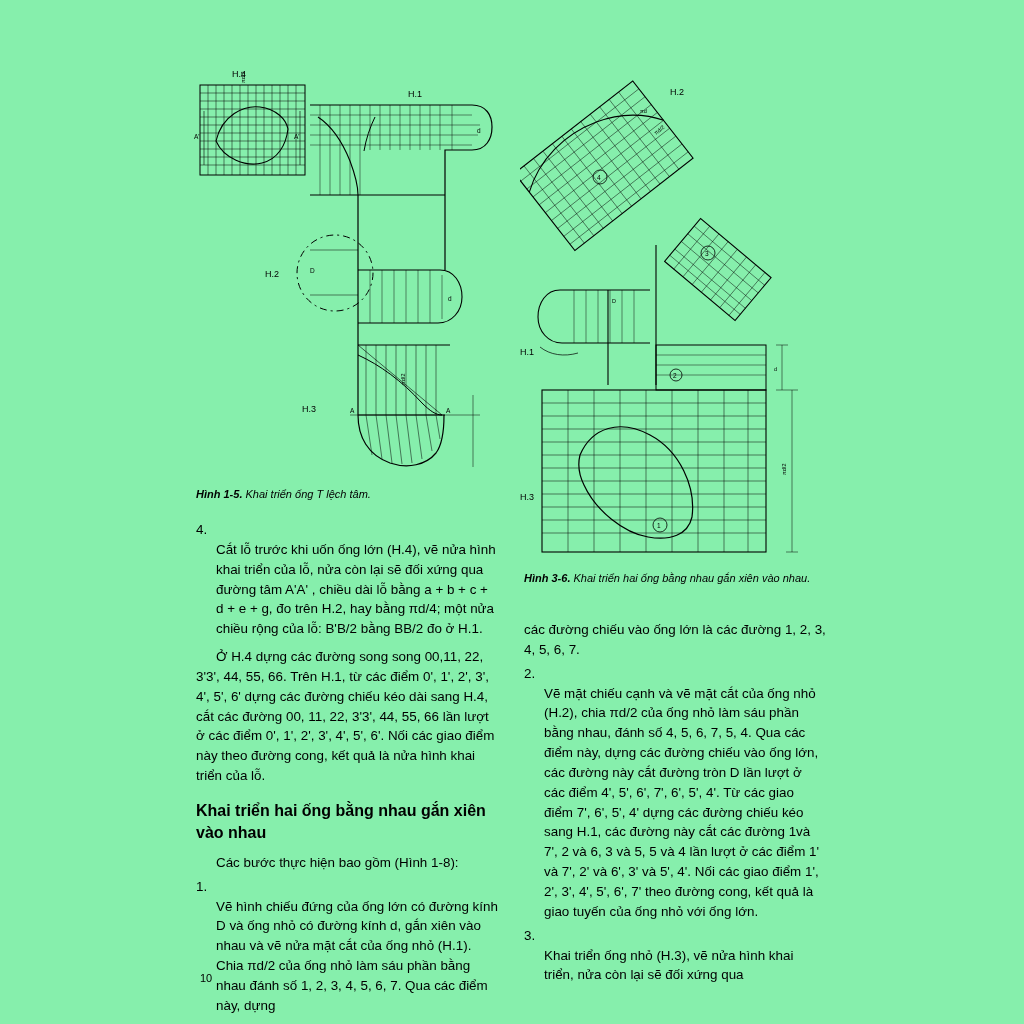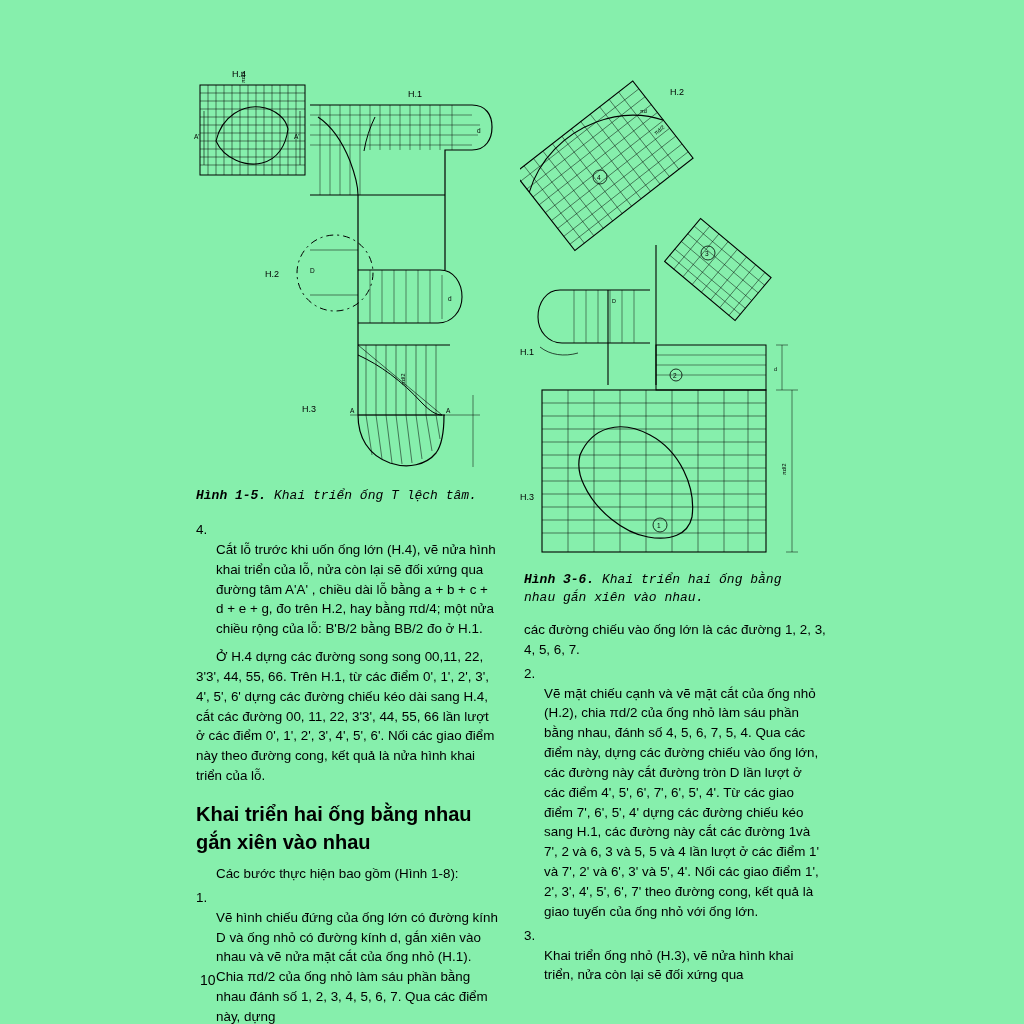"Hình 1-5. Khai triển ống" .fig-caption { font-family: Liberation Mono, monospace -> Liberation Sans, sans-serif; font-size: 13px -> 11px }
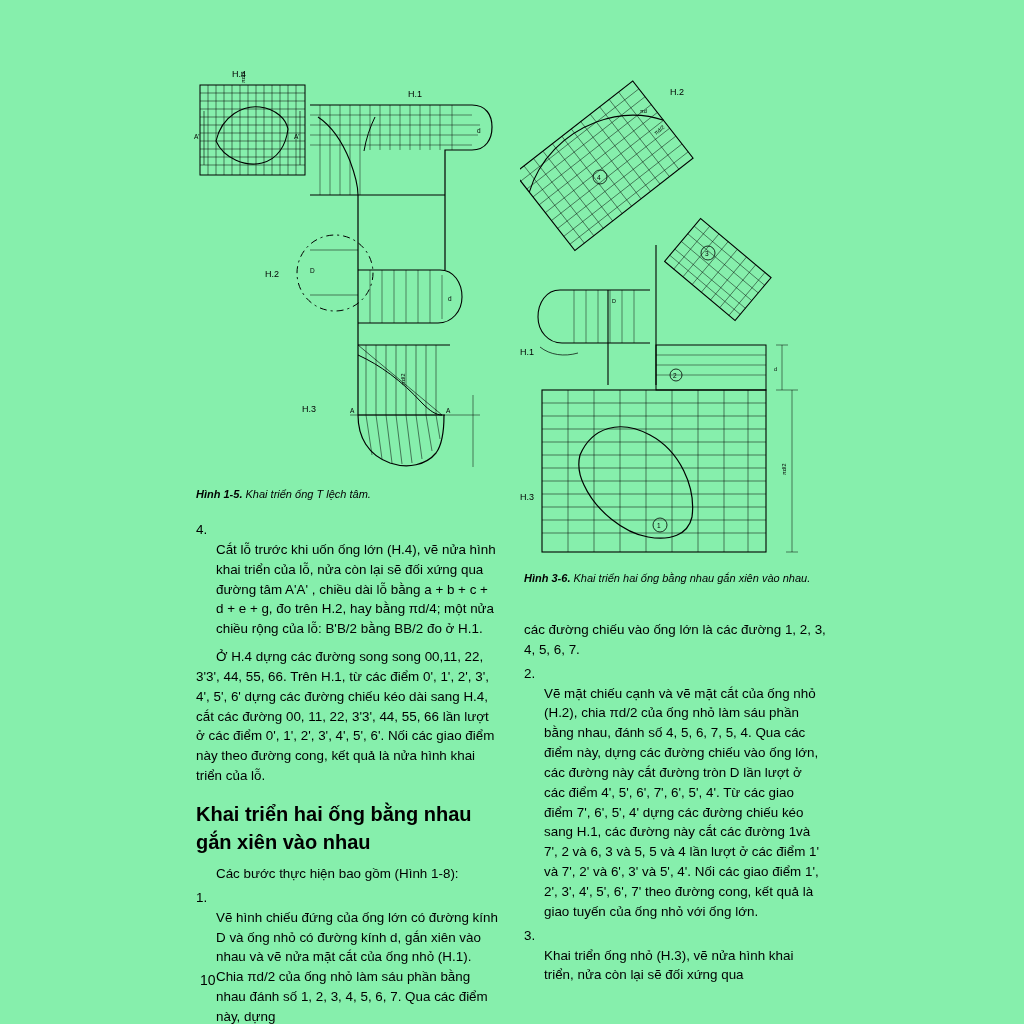"Khai triển hai ống bằng nhau gắn xiên vào nhau" .subhead { font-size: 20px -> 16px }
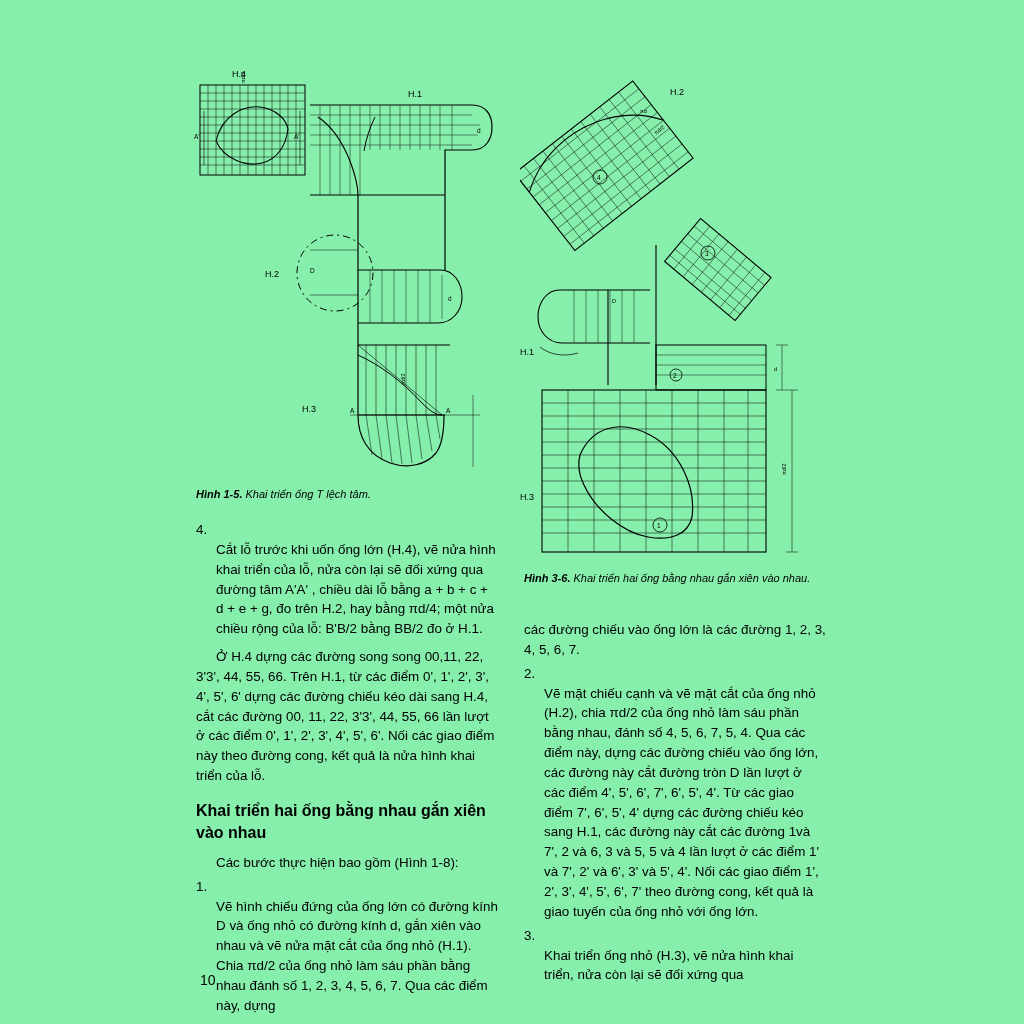"10" .page-number { font-size: 14px -> 11px }
